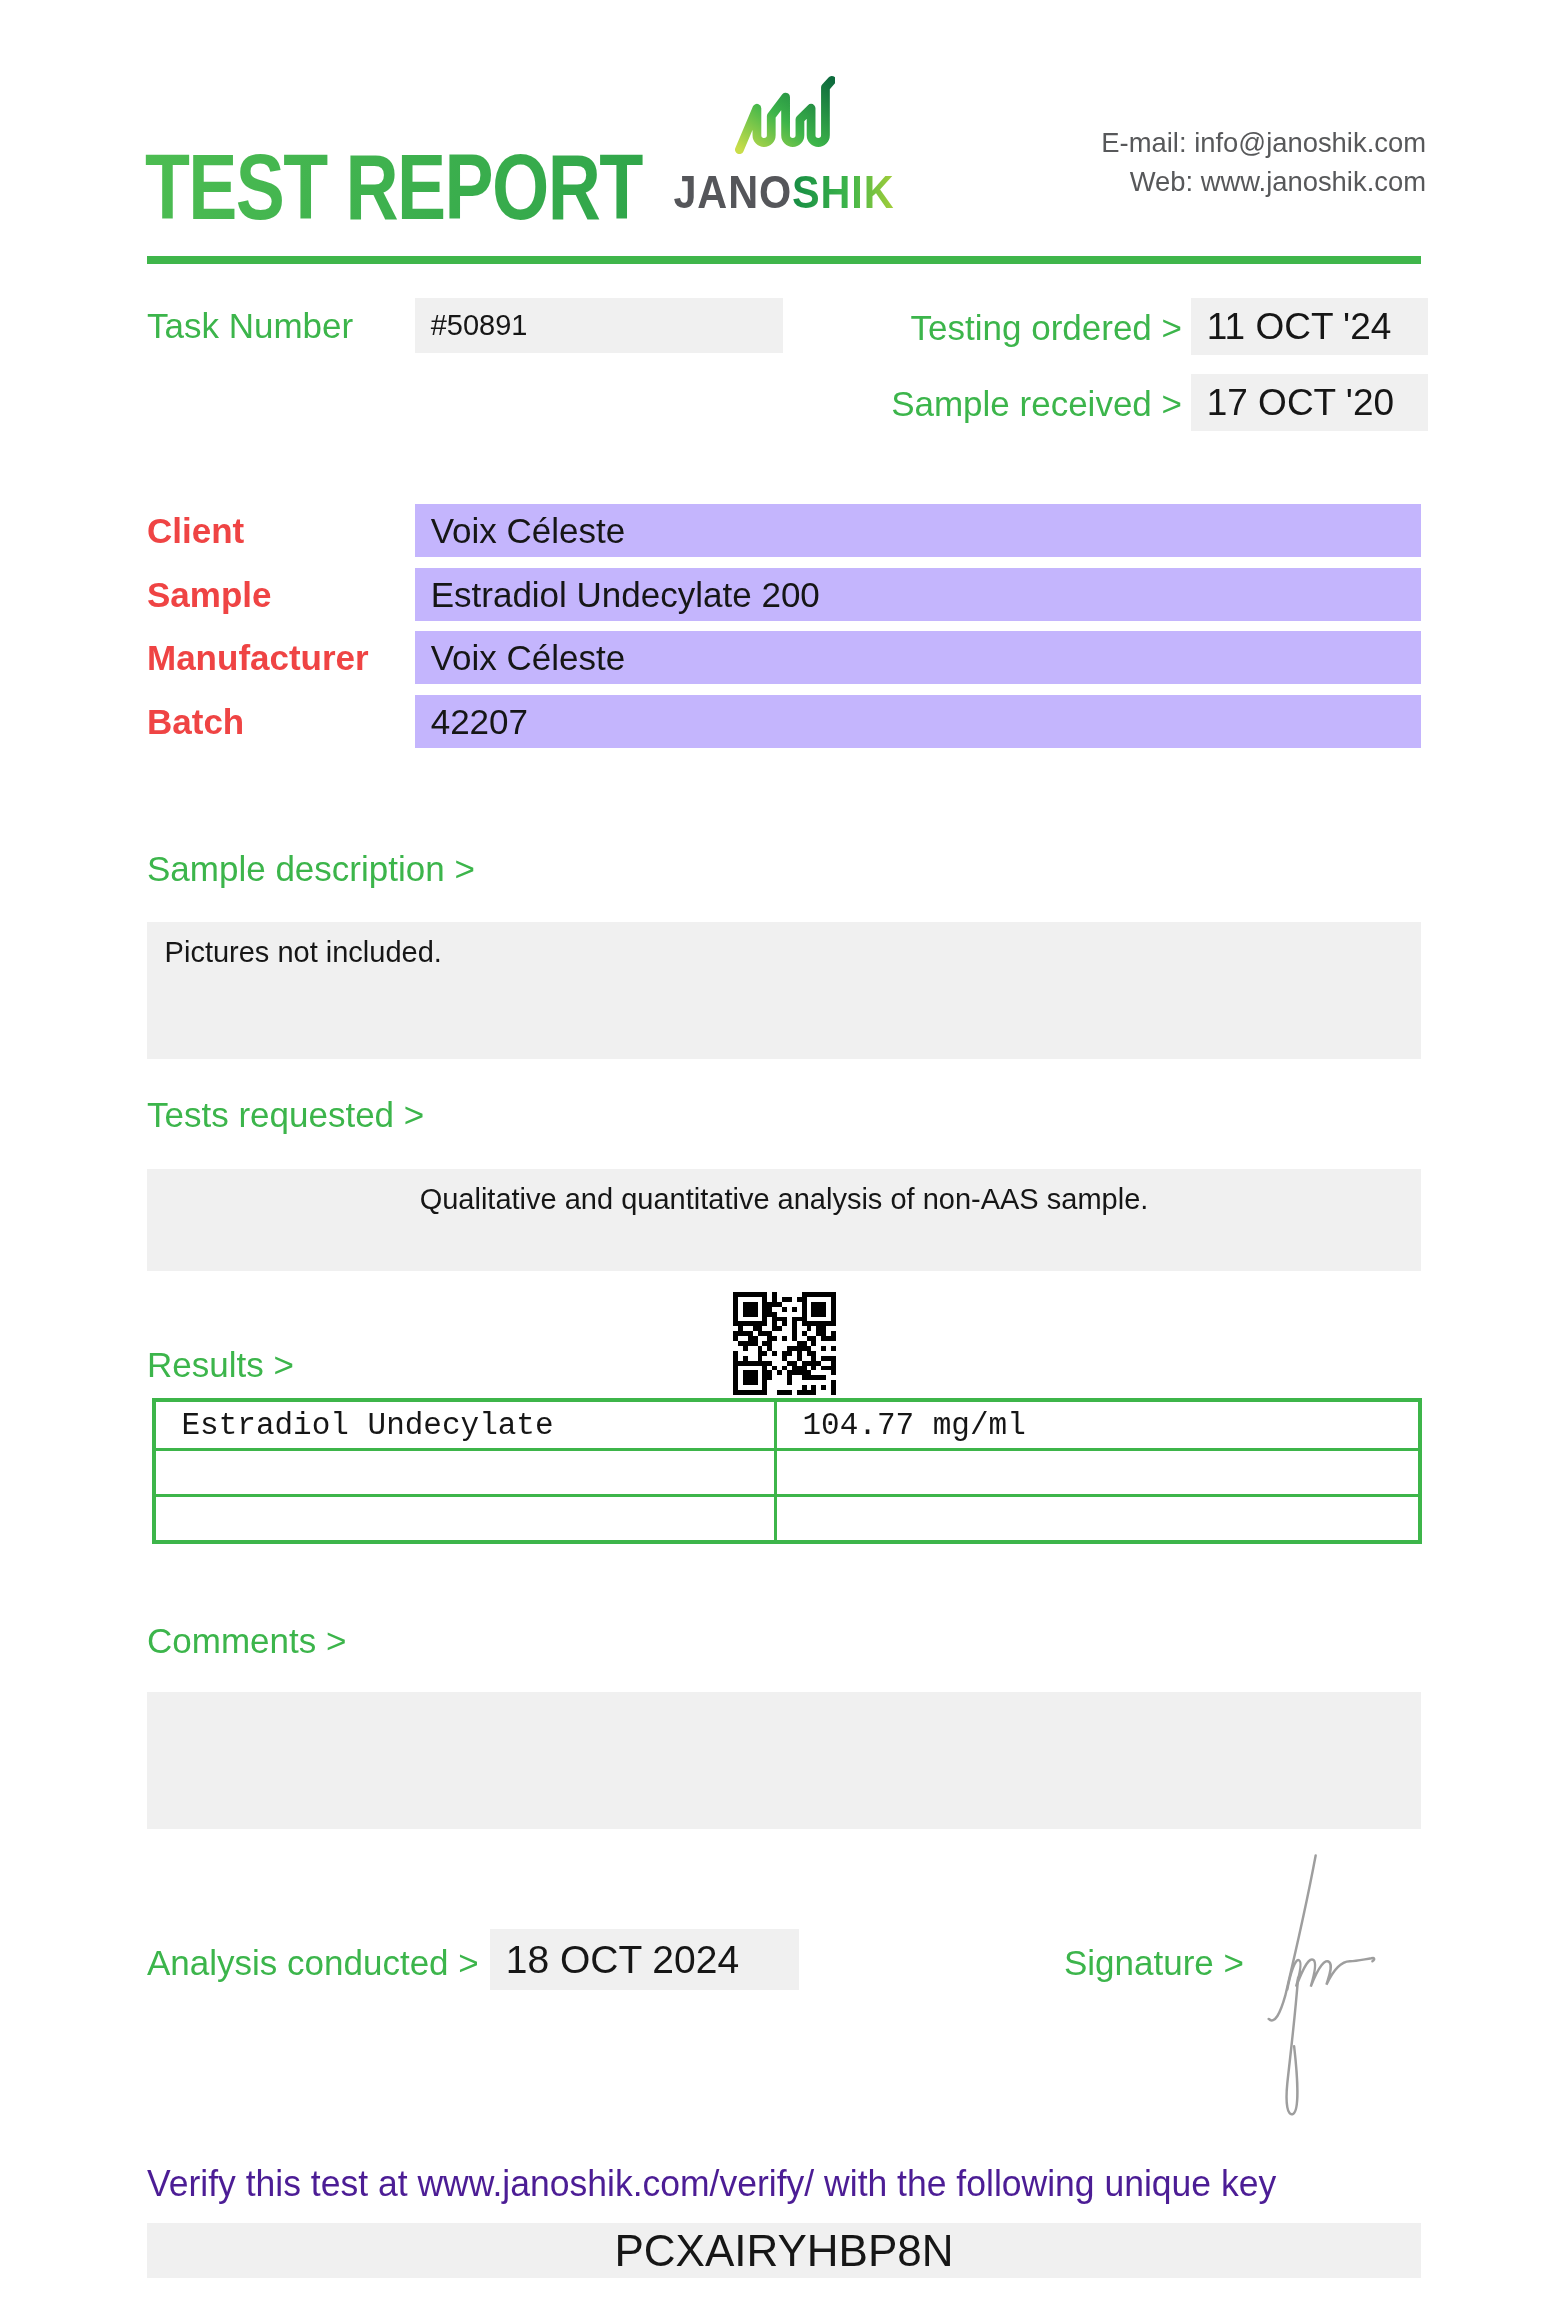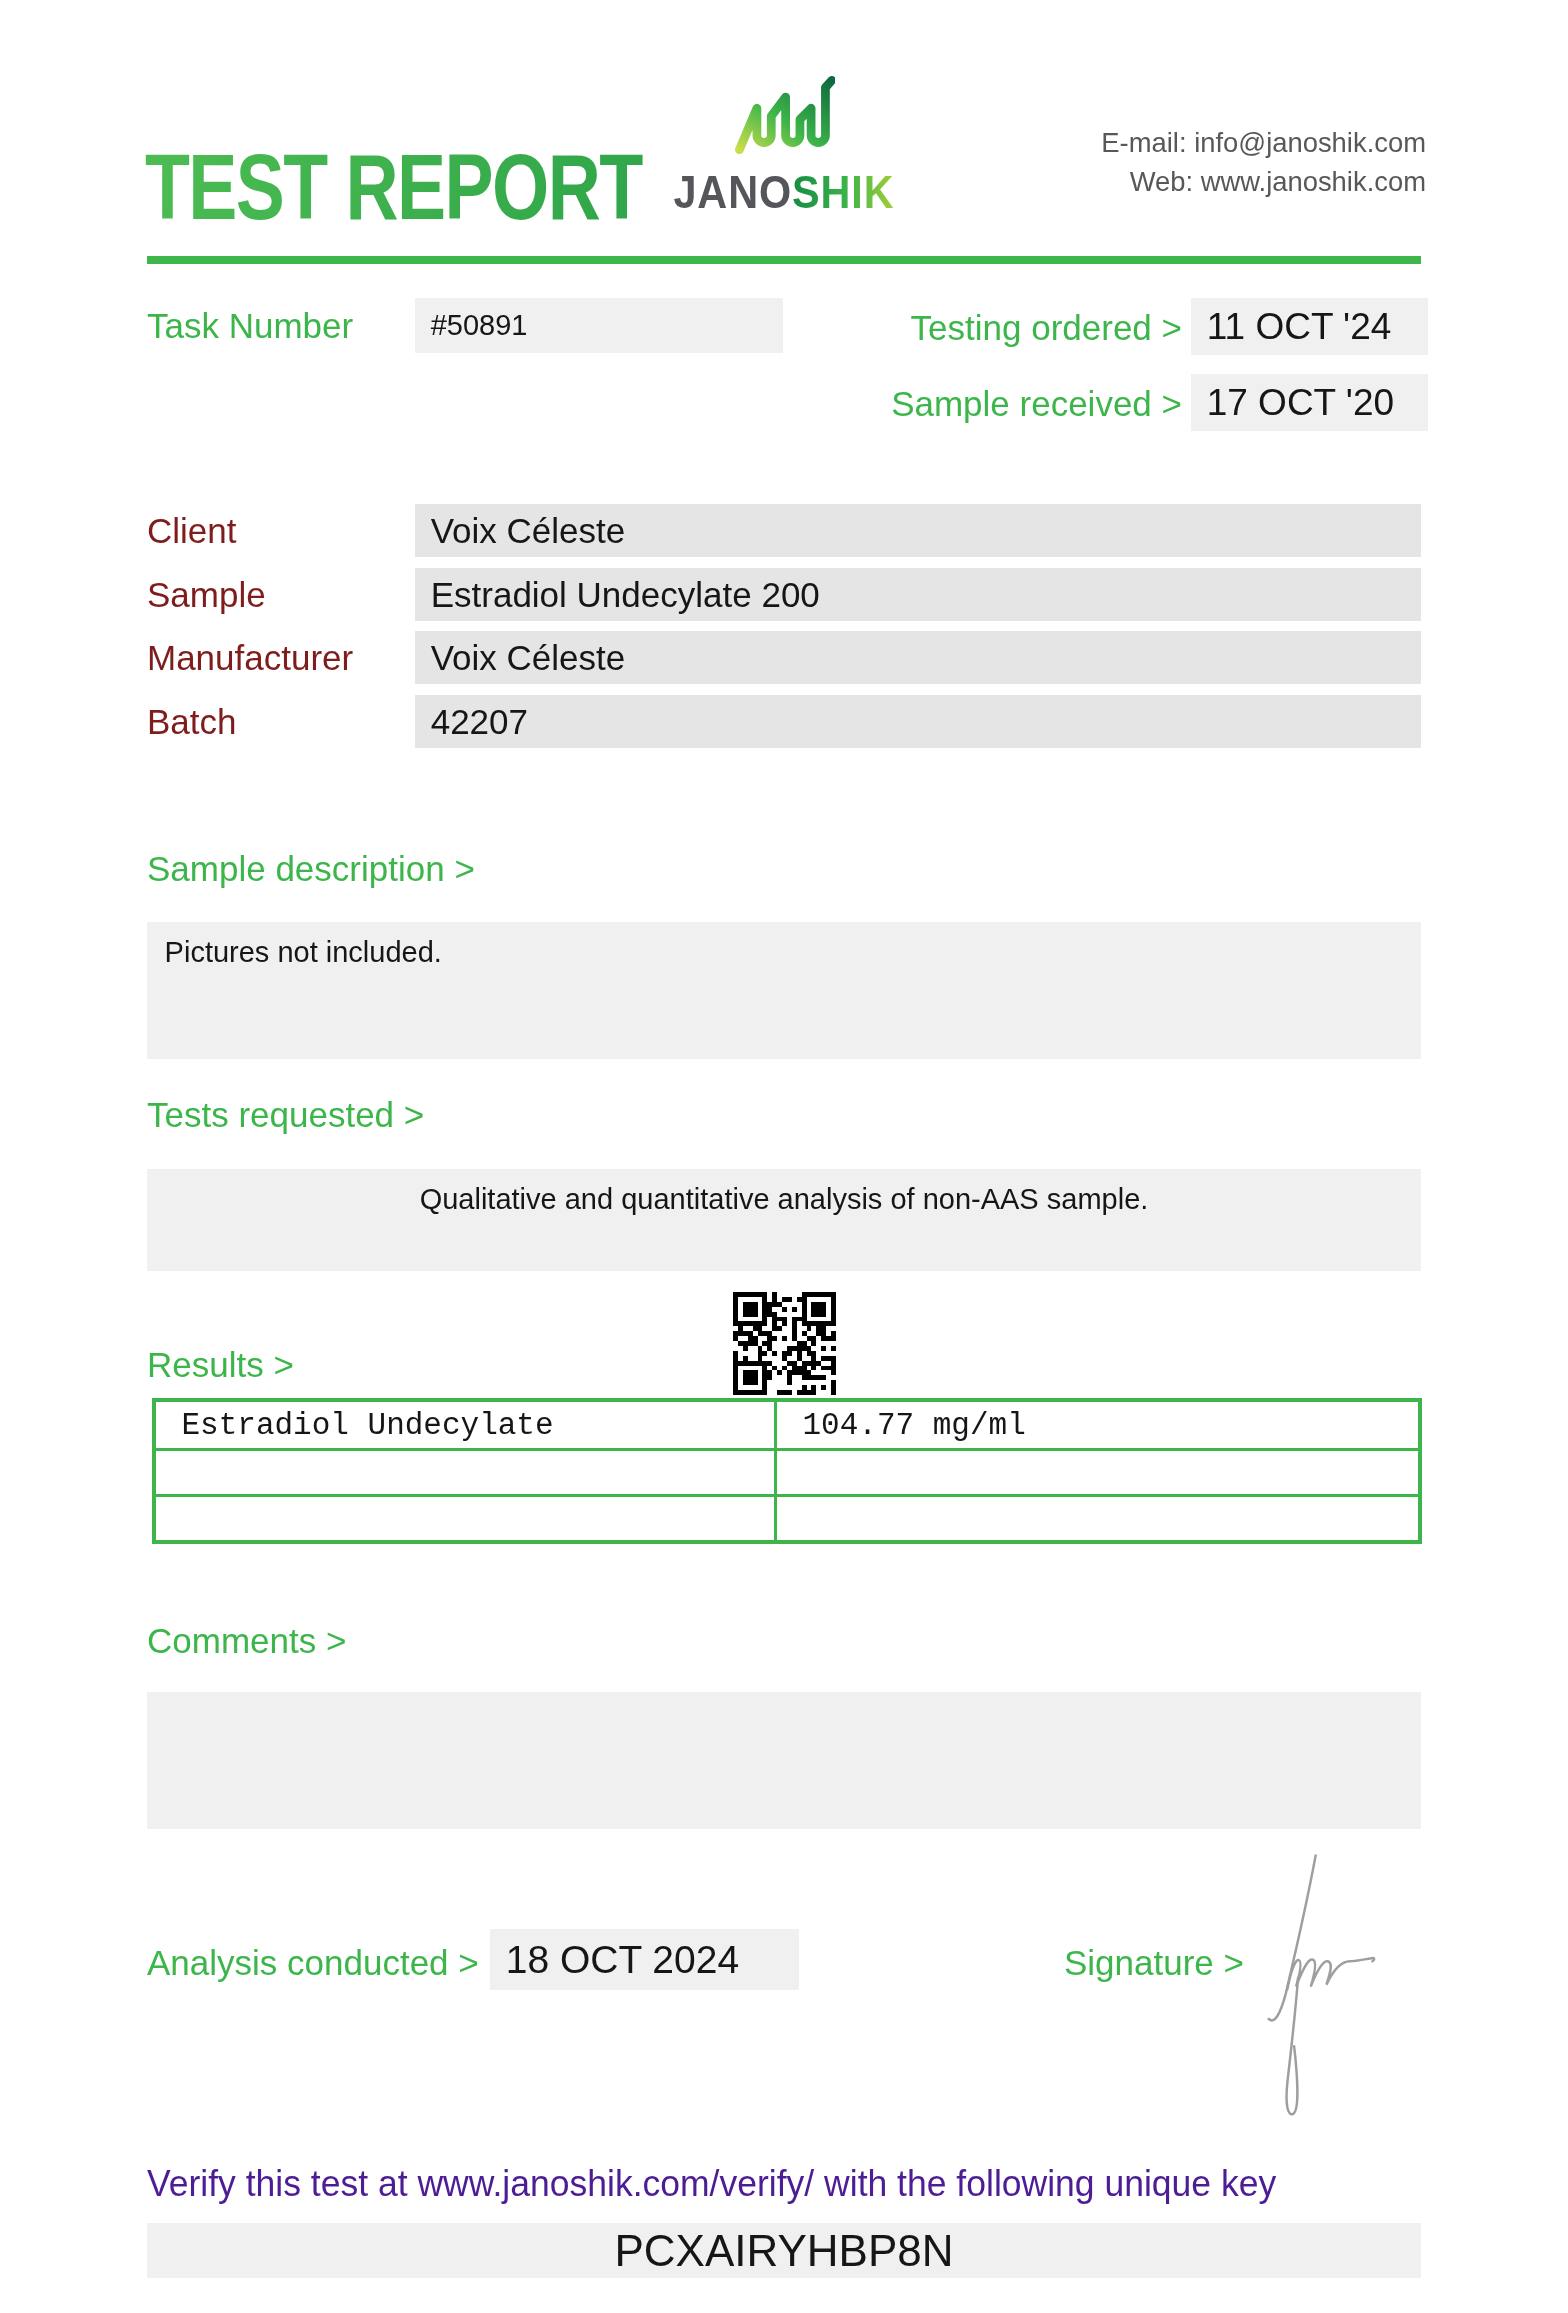"Client" .info-row .lbl { color: #7f1d1d -> #ef4444; font-weight: none -> bold }
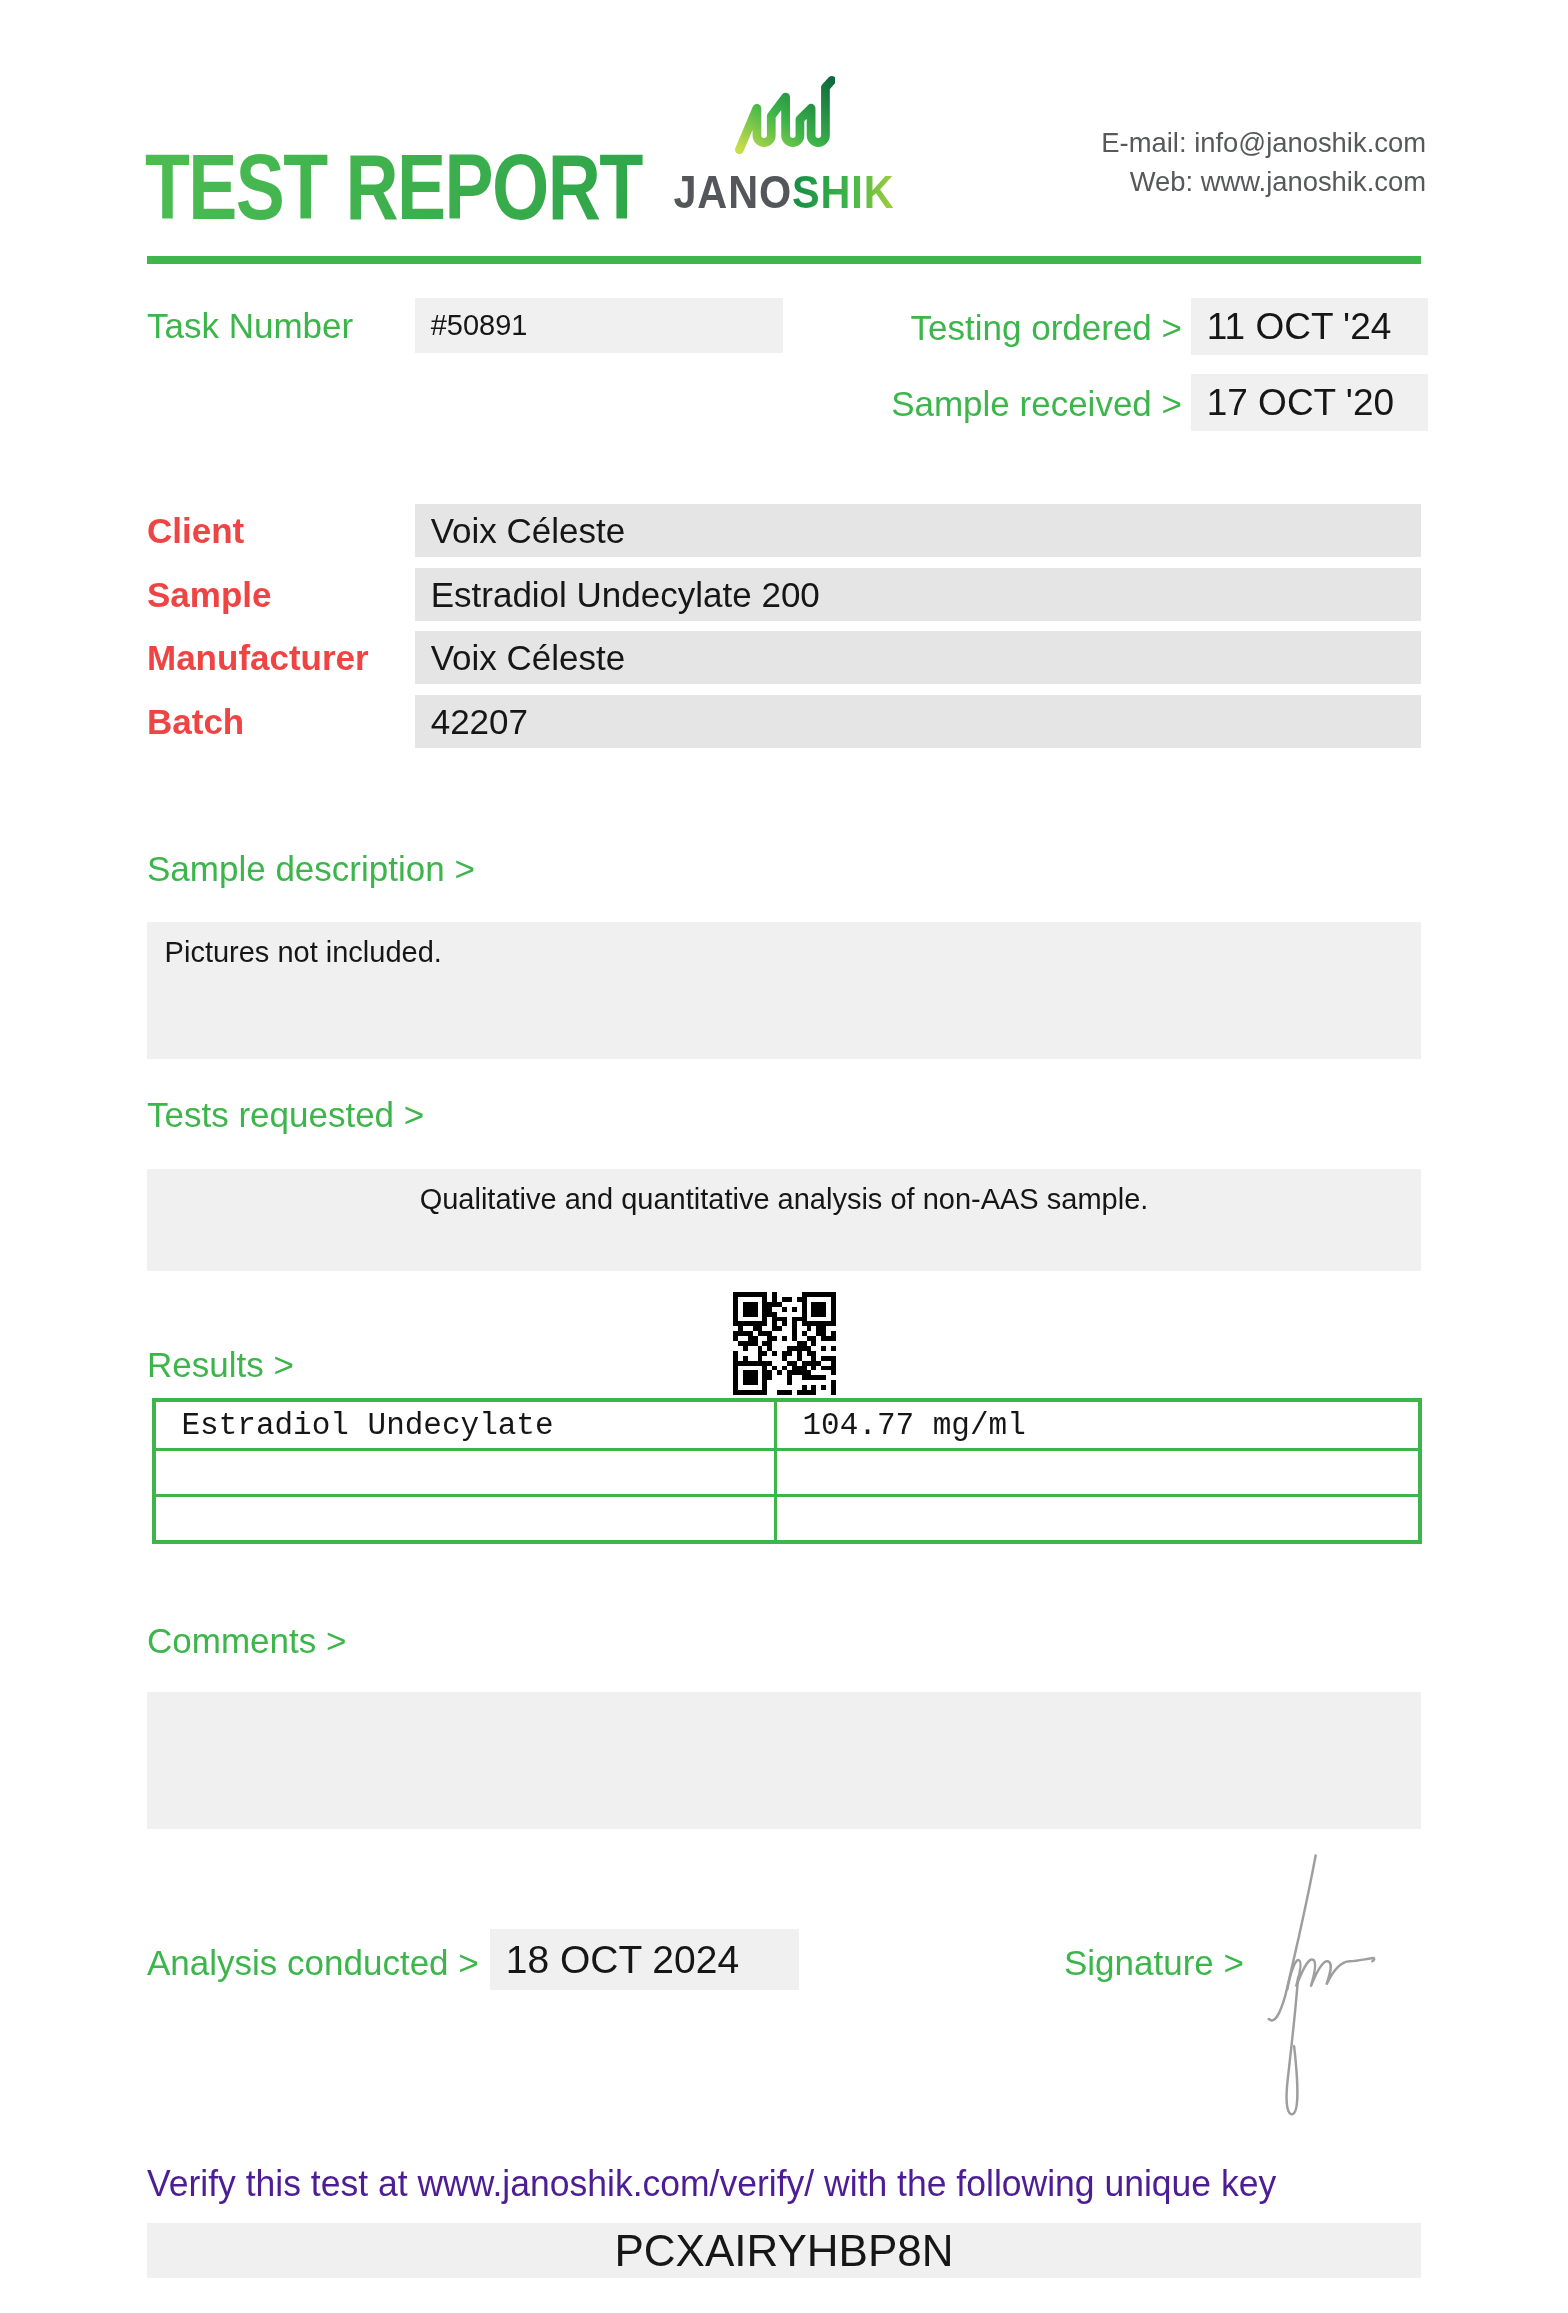"Voix Céleste" .info-row .val { background: #e5e5e5 -> #c4b5fd }
